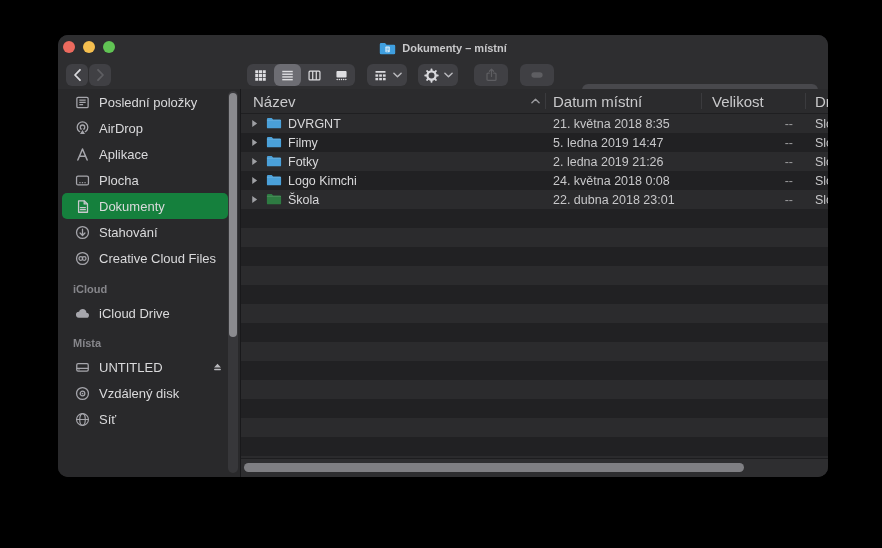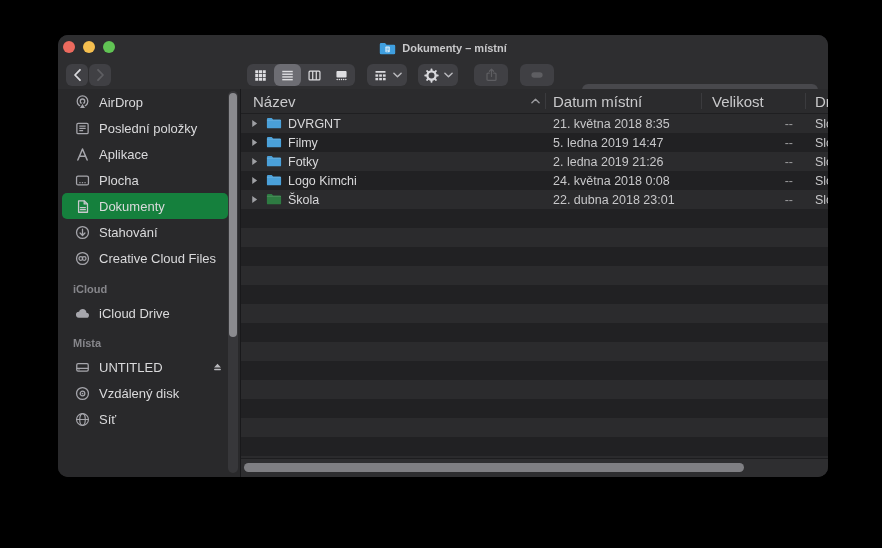"AirDrop" div.sb-item { order: before "Poslední položky" -> after "Poslední položky" }
